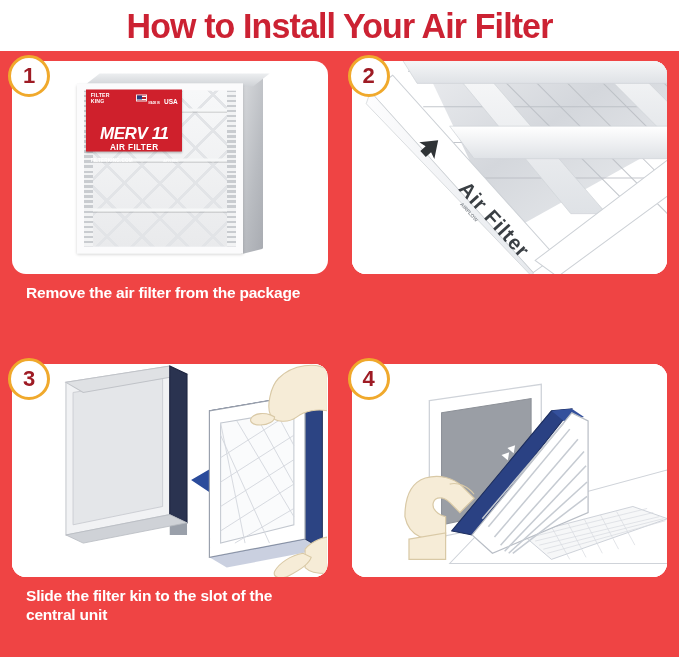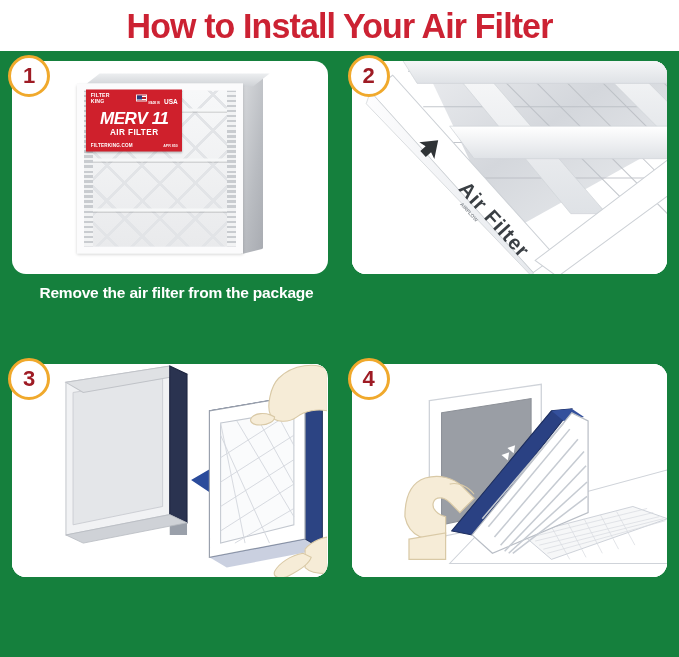"How to Install Your Air" .page { background: #15803d -> #ef4444 }
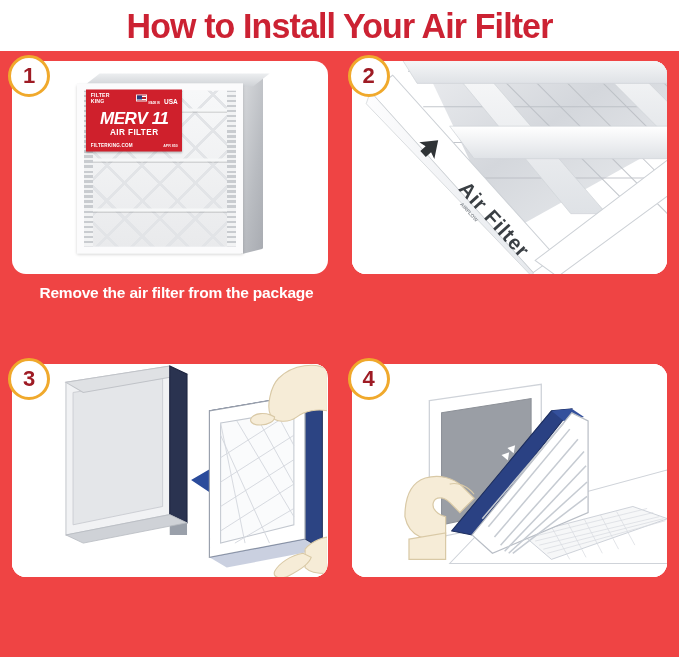"MERV 11" .lbl-merv { margin-top: 4px -> 19px }
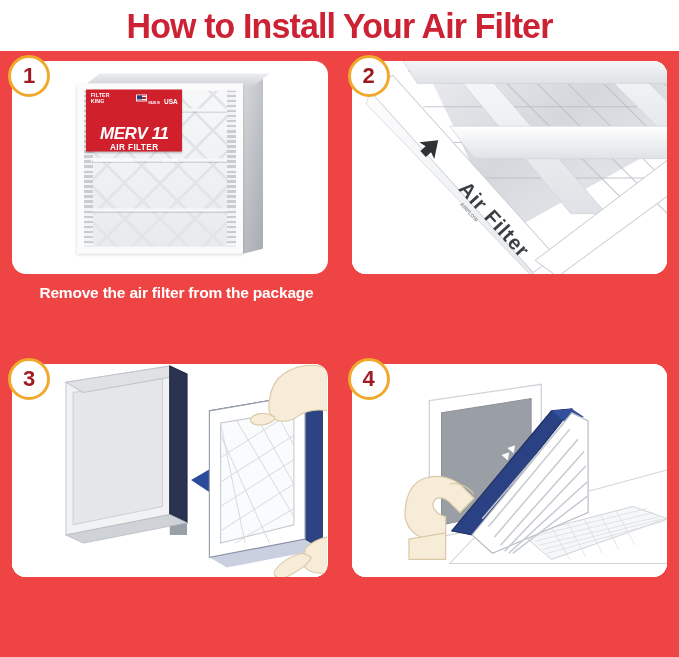"Remove the air filter from" .caption { text-align: right -> left }
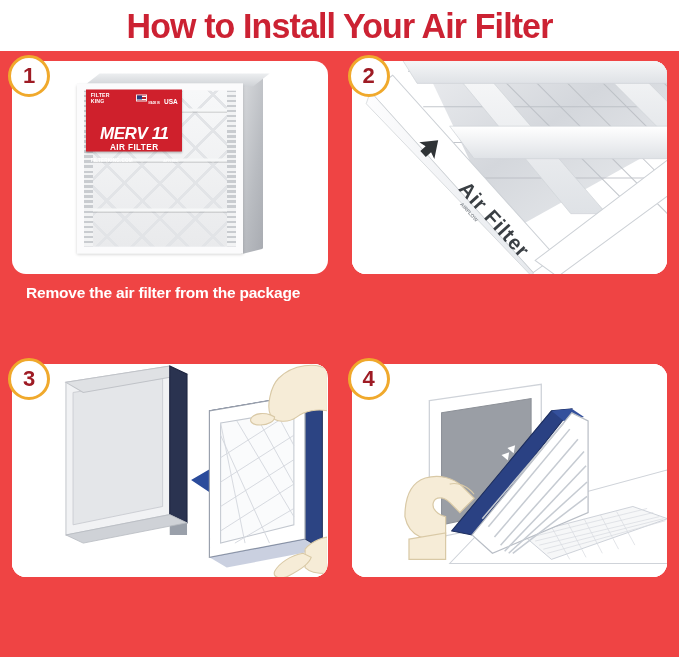"Slide the filter kin to" div.caption { html: none -> <div>Slide the filter kin to the slot of the central unit</div> }
